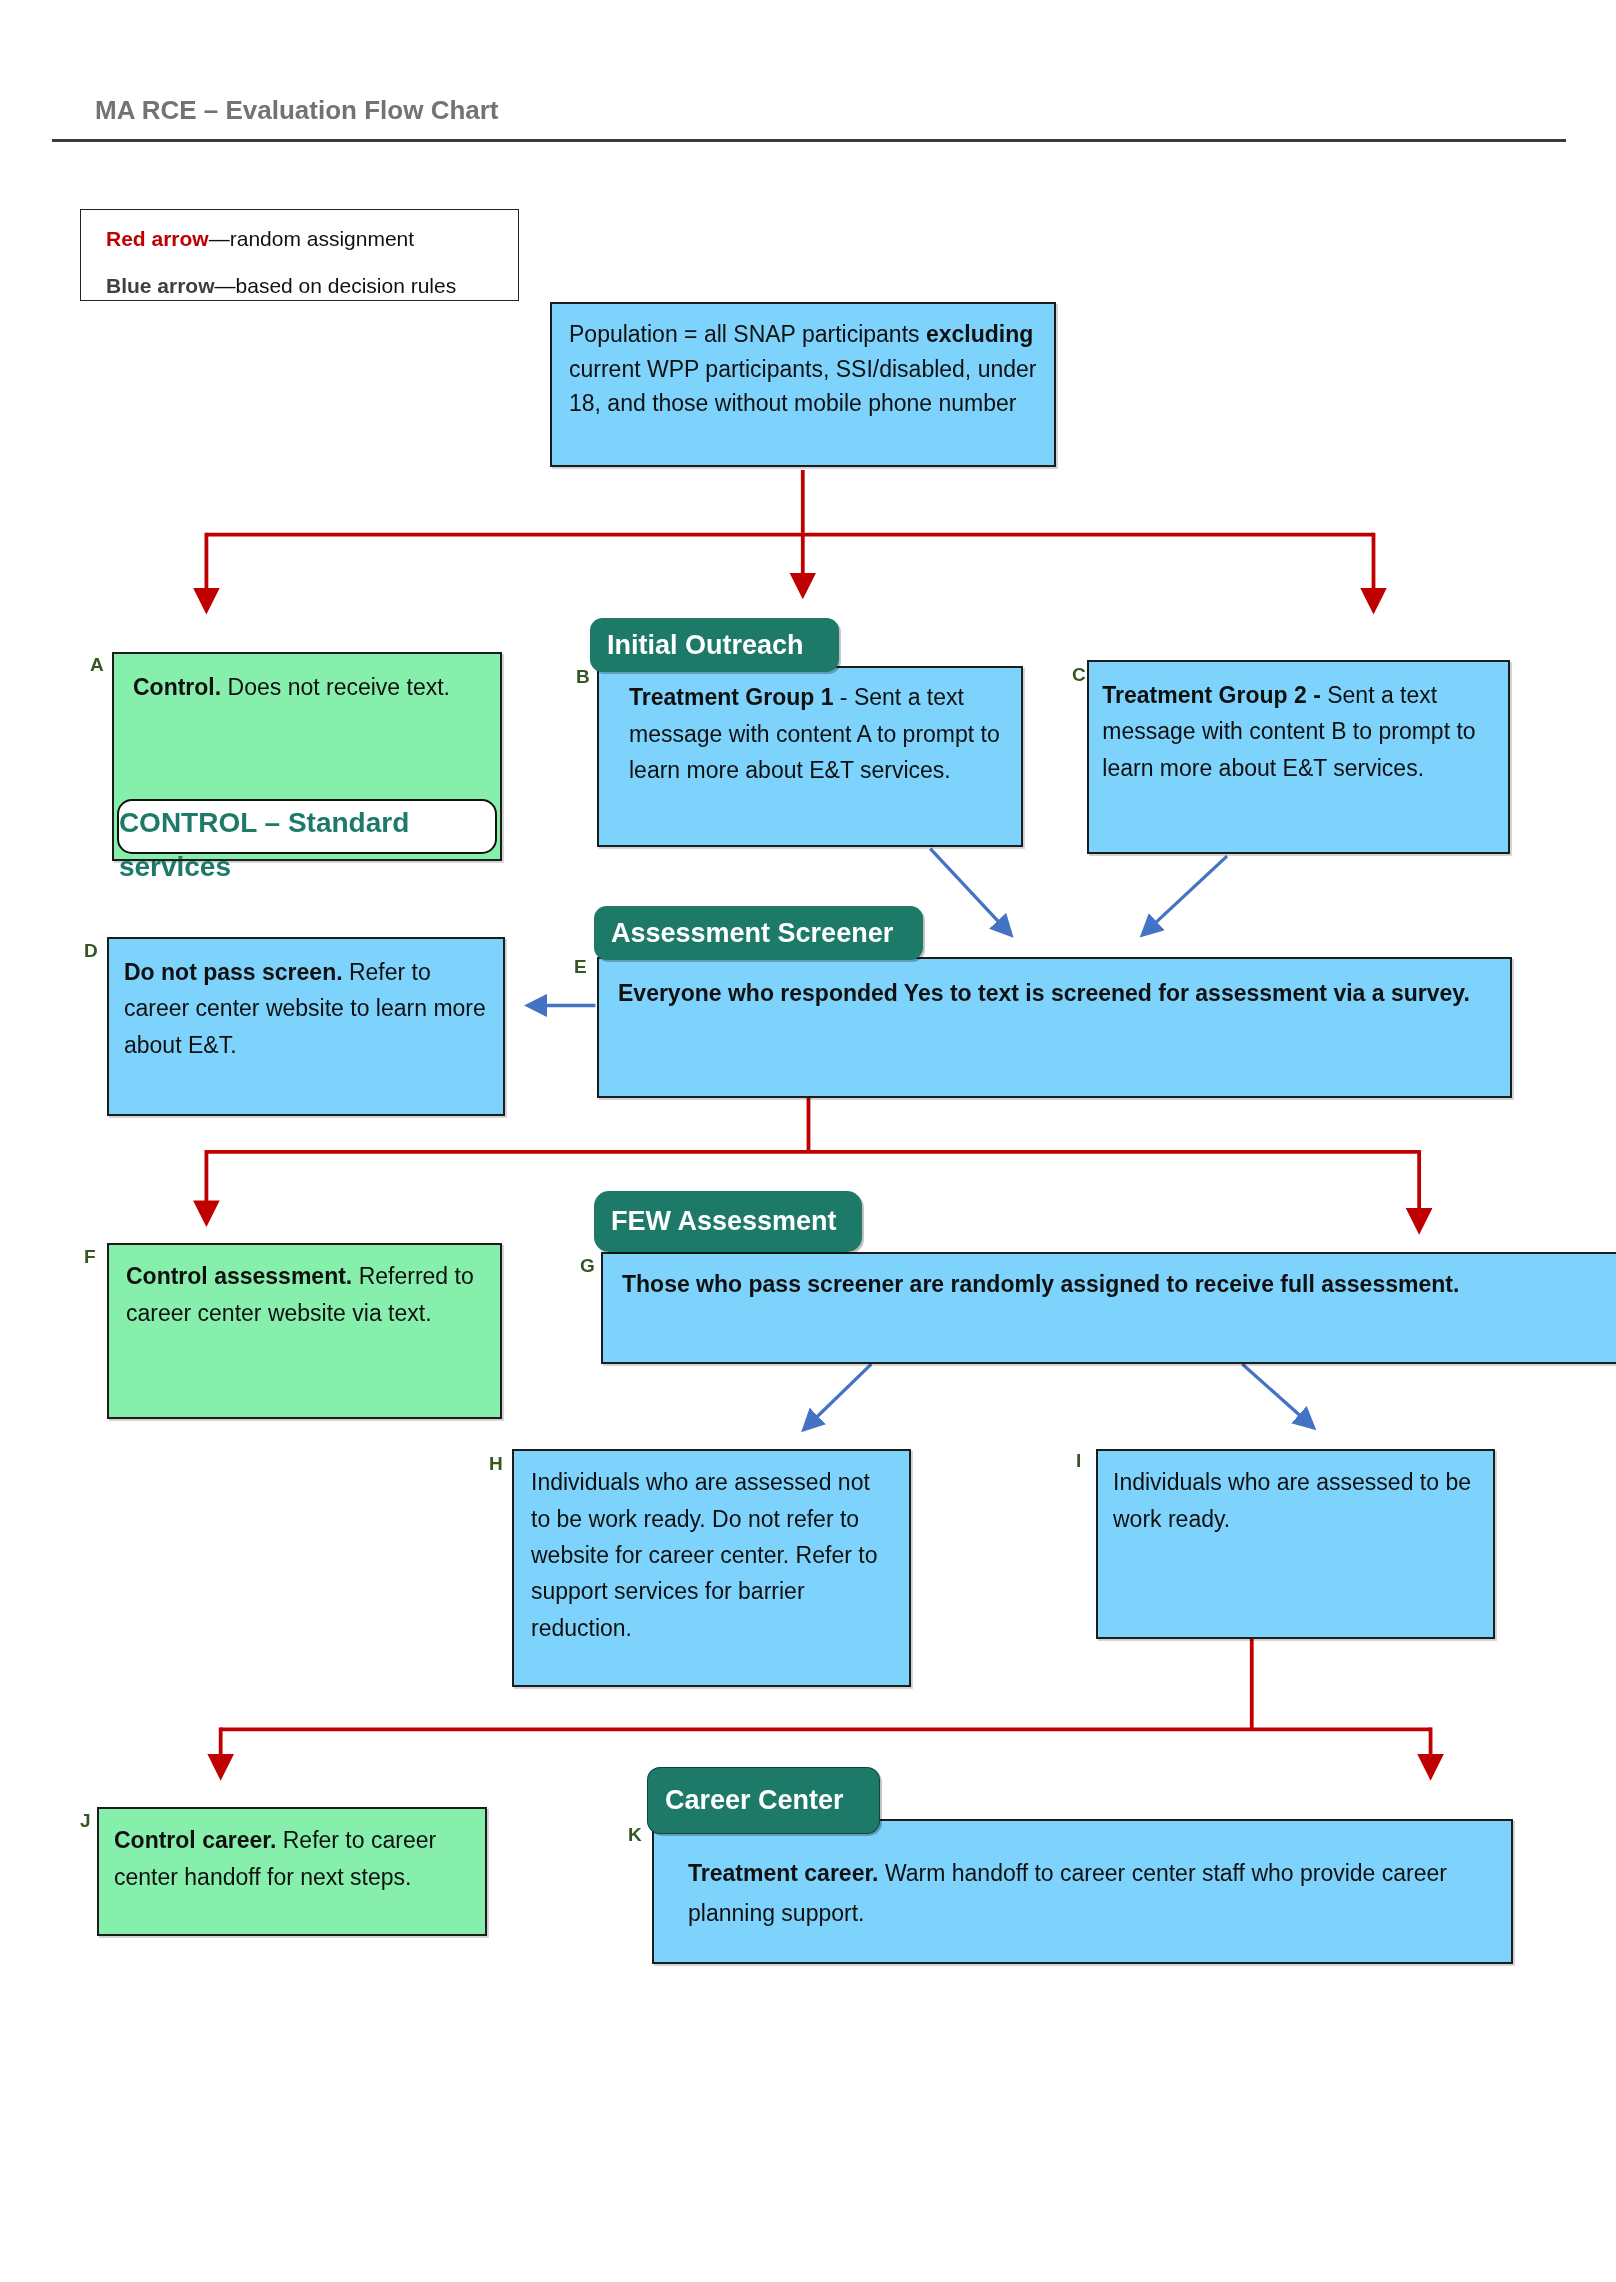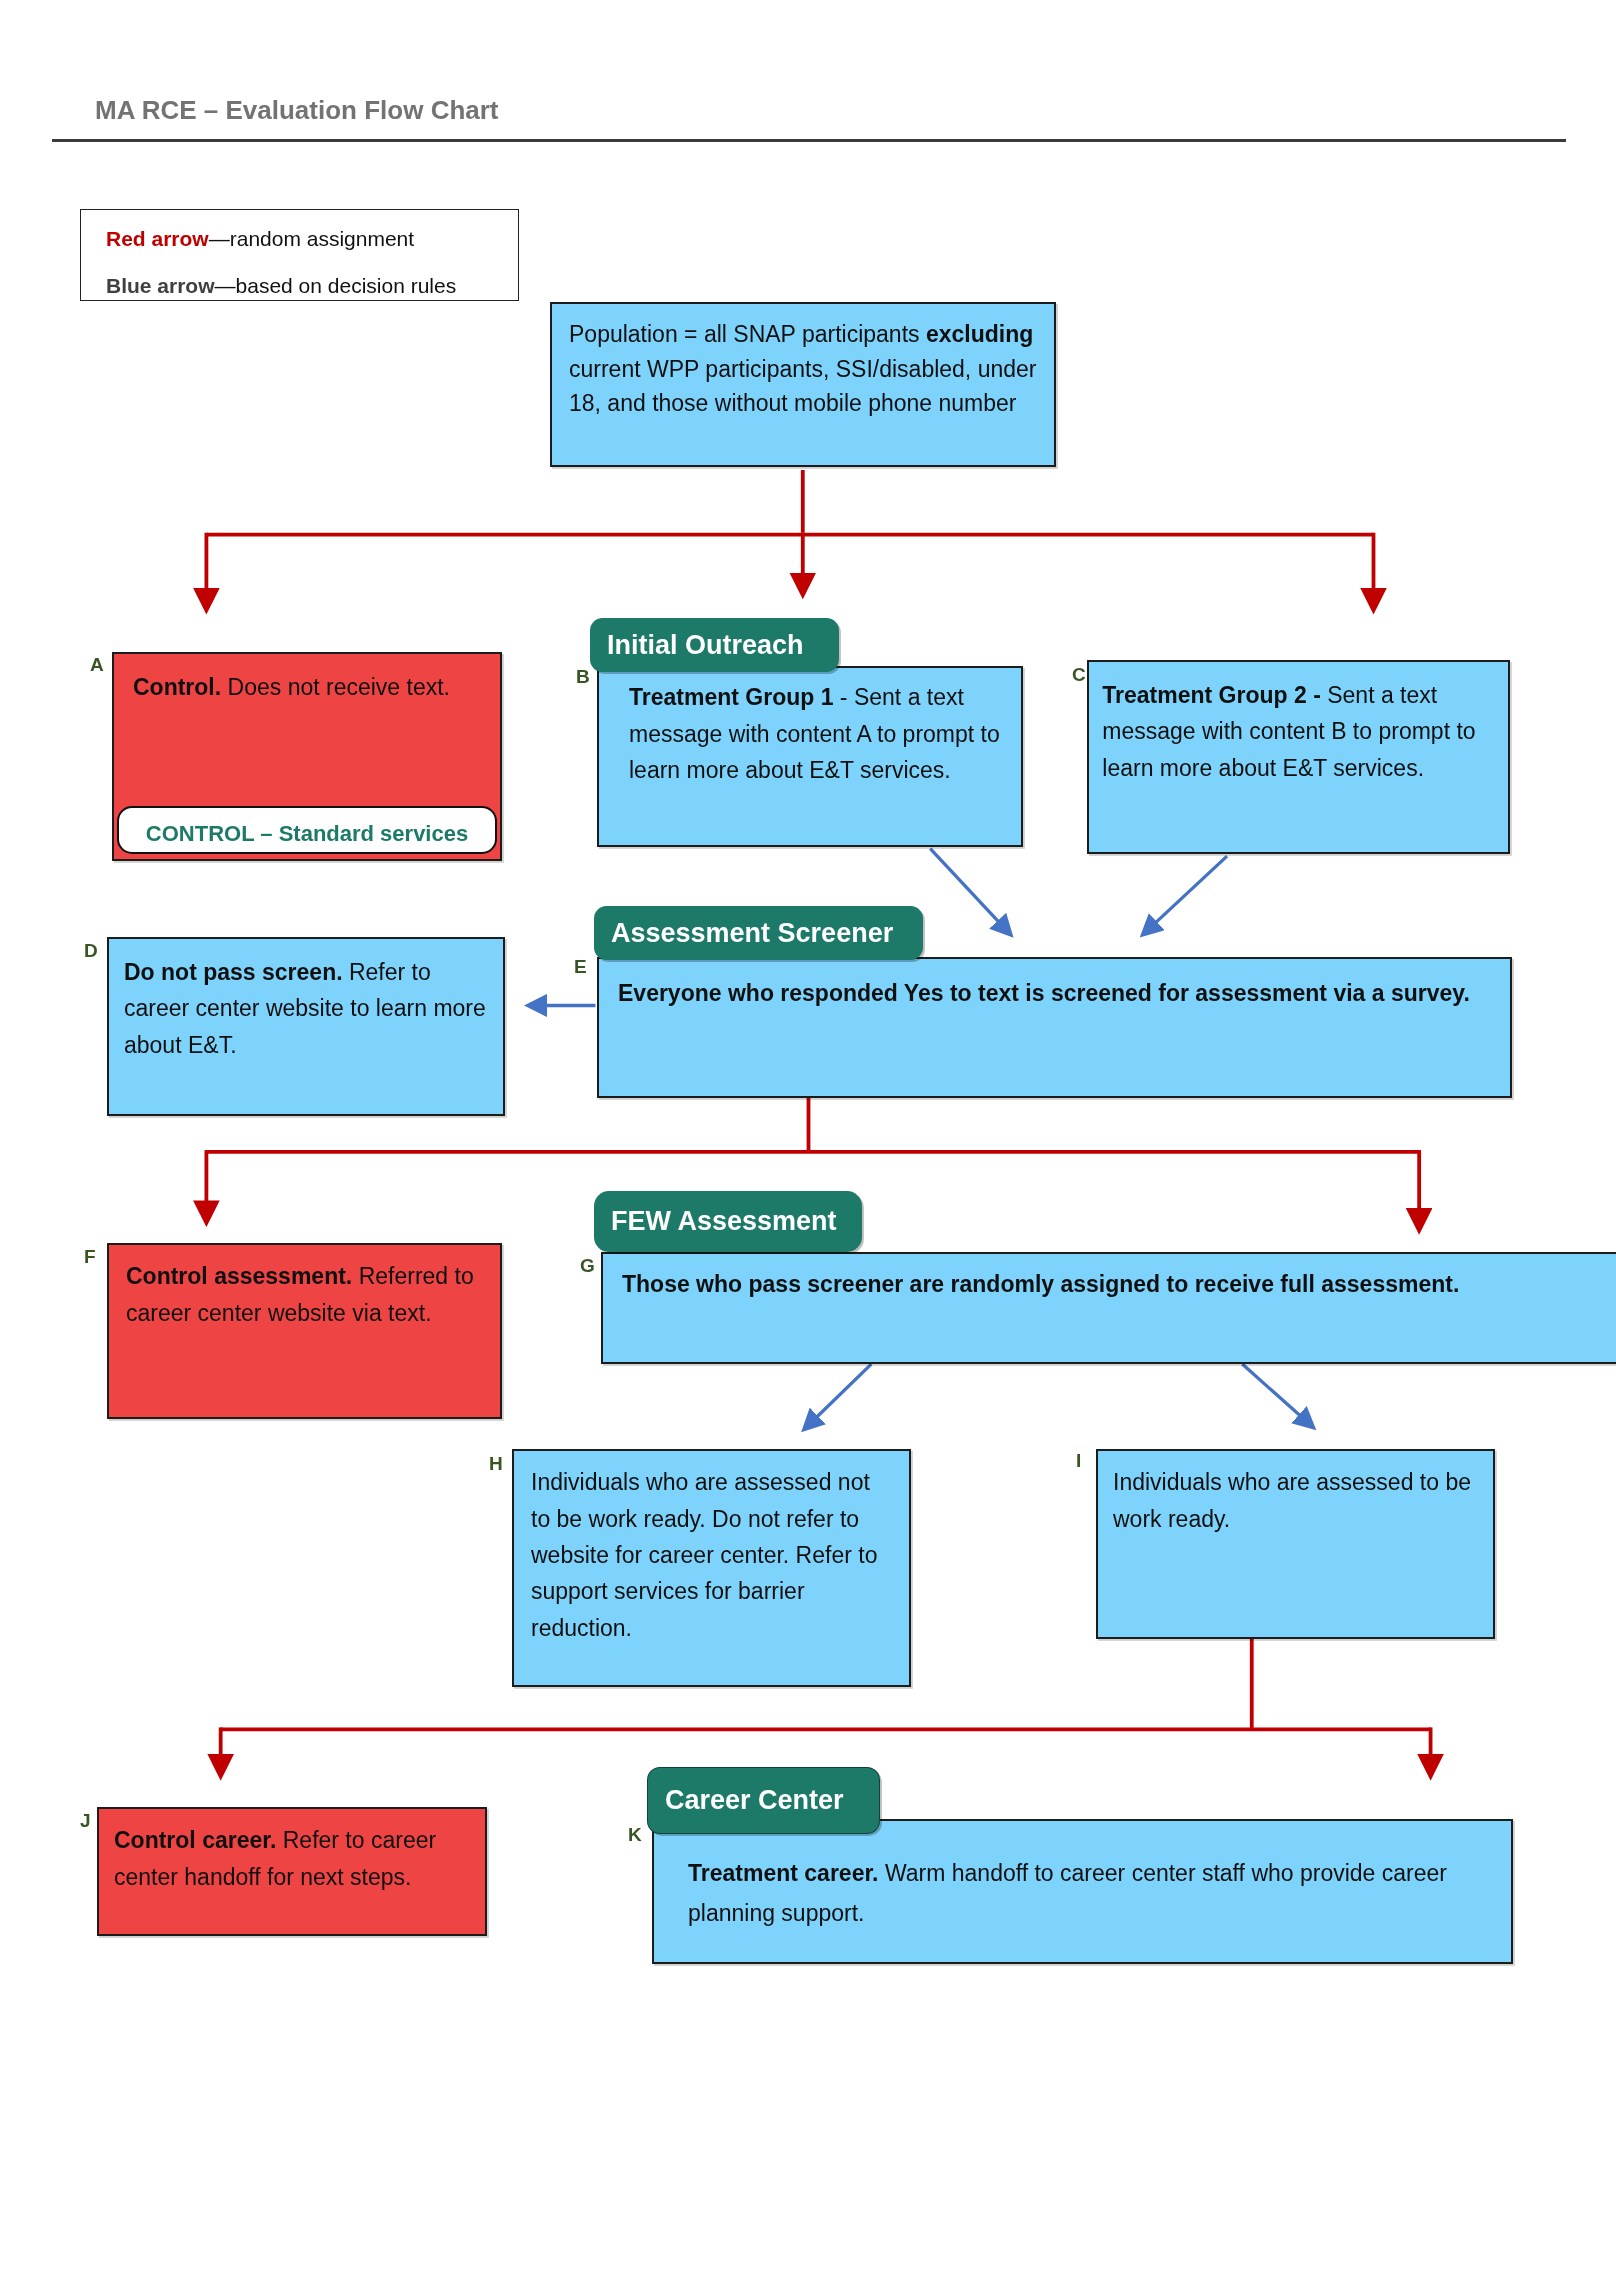"Control. Does not receive text." .gray { background: #ef4444 -> #86efac }
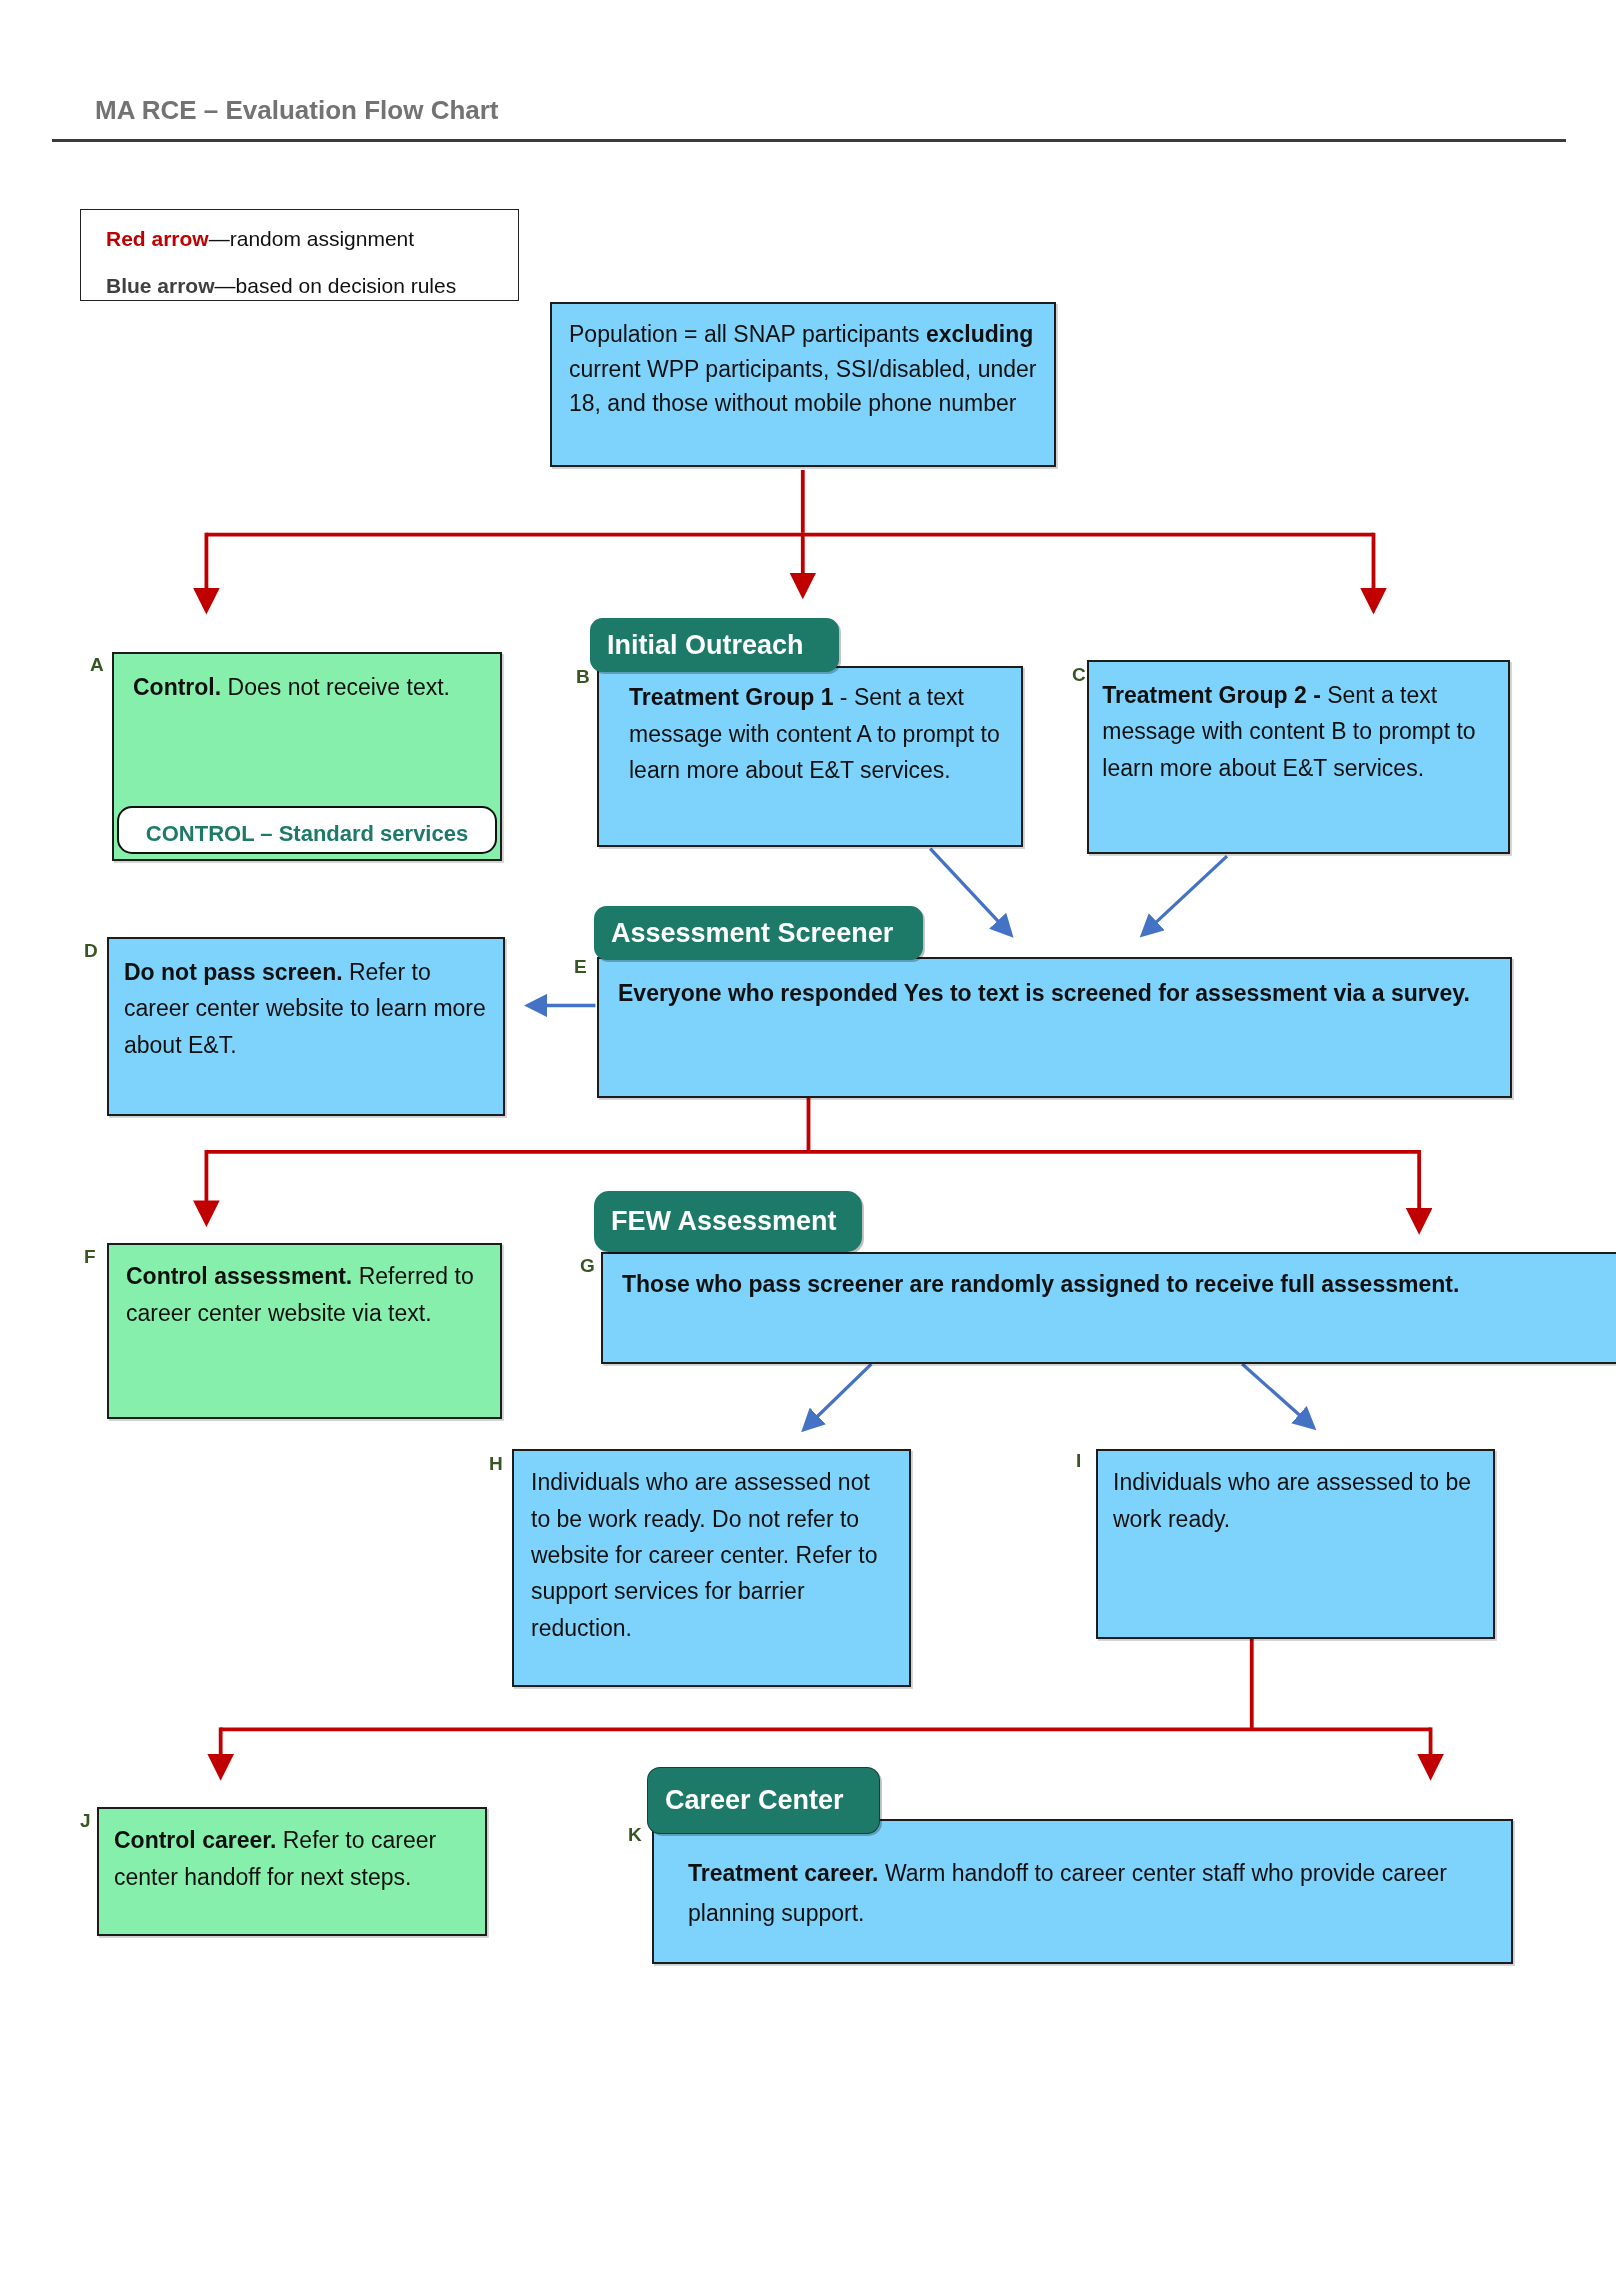"CONTROL – Standard services" .pill { align-items: flex-end -> flex-start; font-size: 22px -> 28px; height: 48px -> 55px }
